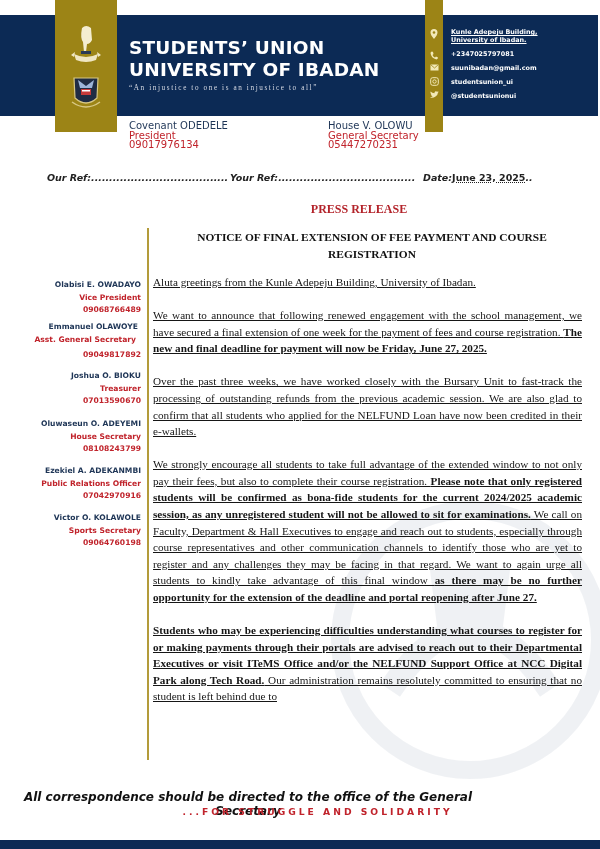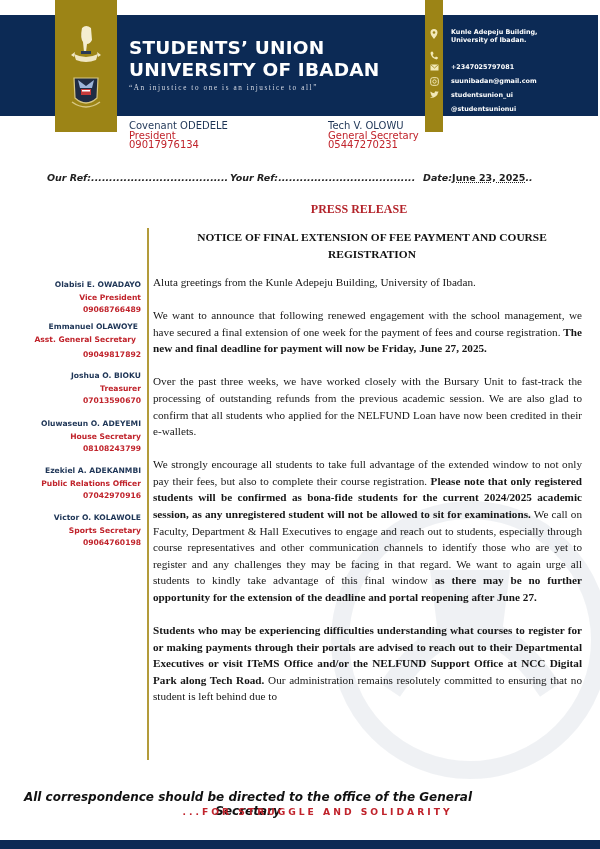"Kunle Adepeju Building," .contacts .addr { margin-bottom: 19px -> 6px; text-decoration: none -> underline }
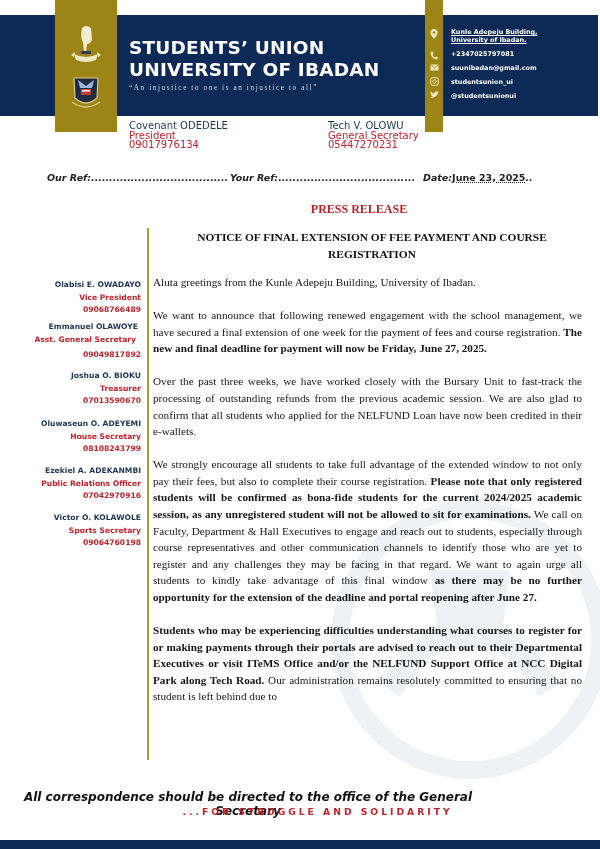"Tech V. OLOWU" div.navy-text { text: Tech -> House }
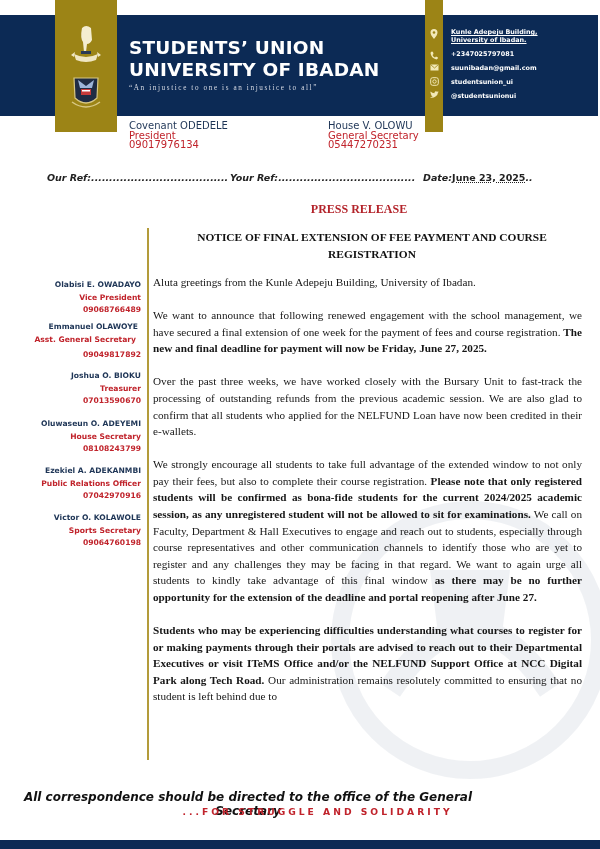"Aluta greetings from the Kunle" .body-text { text-decoration: none -> underline }
